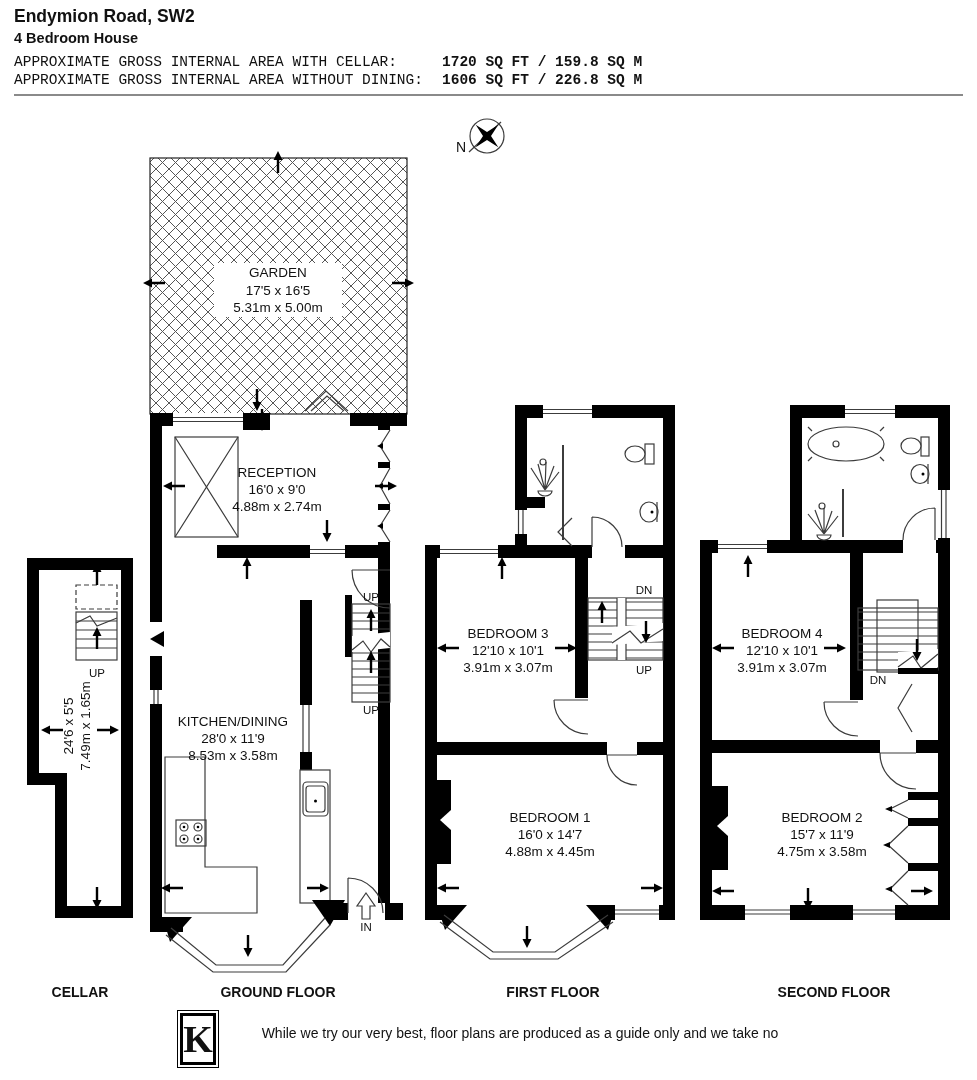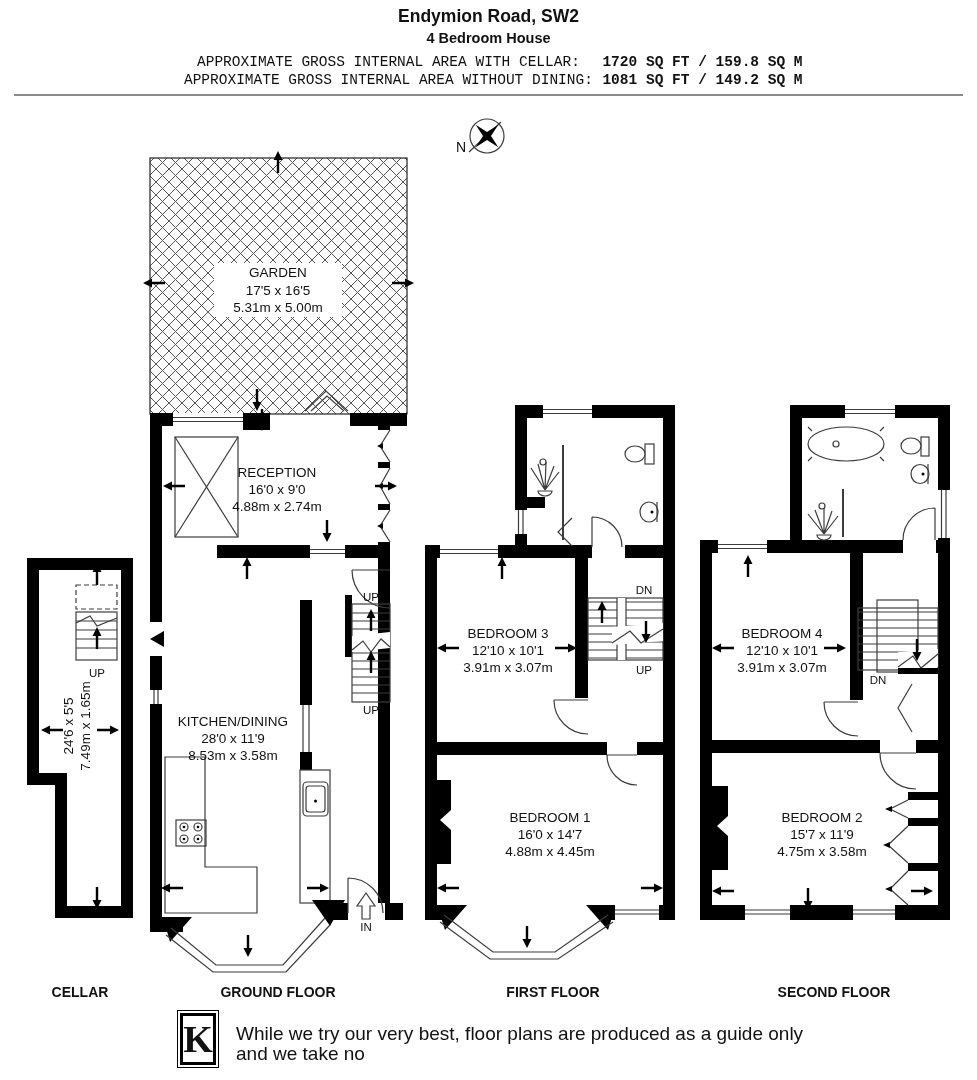"Endymion Road, SW2" .header { text-align: center -> none }
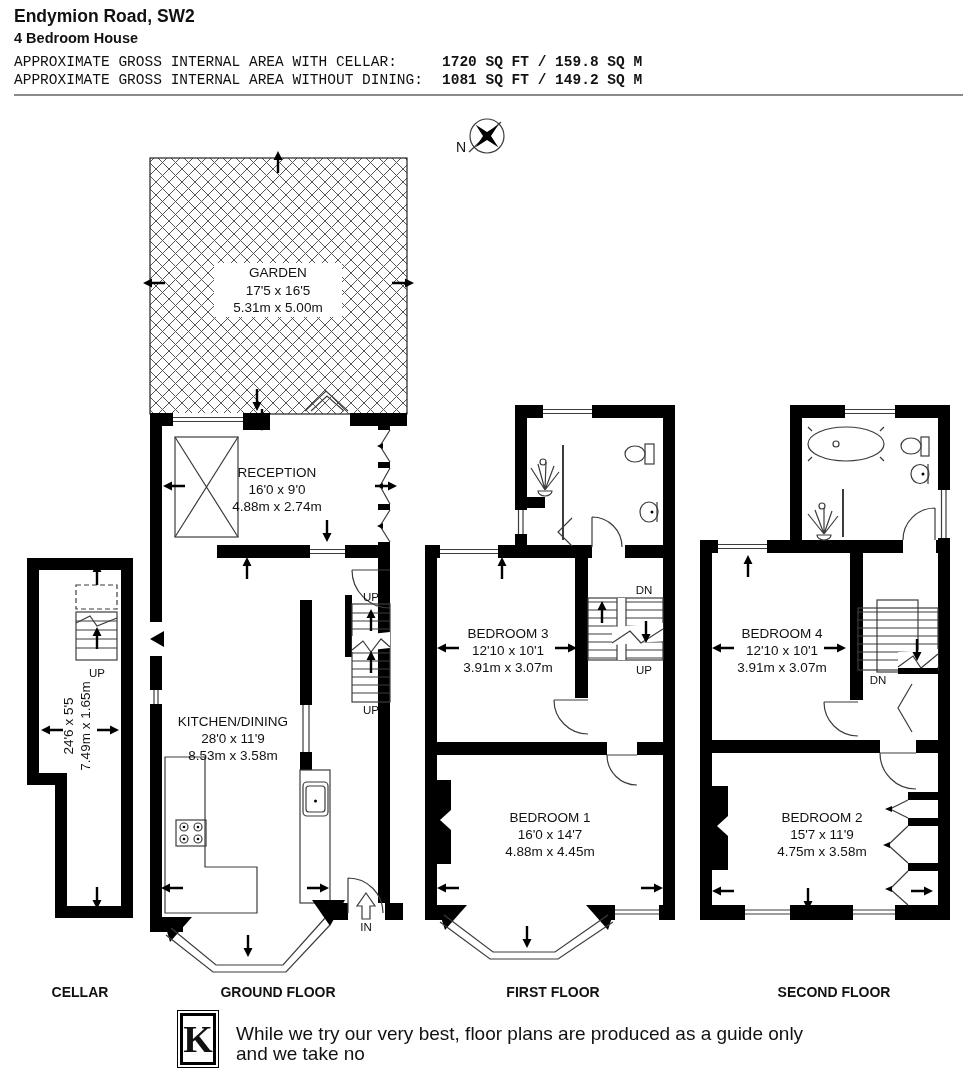"1081 SQ FT / 149.2" span.h-value { text: 1081 SQ FT / 149.2 -> 1606 SQ FT / 226.8 }
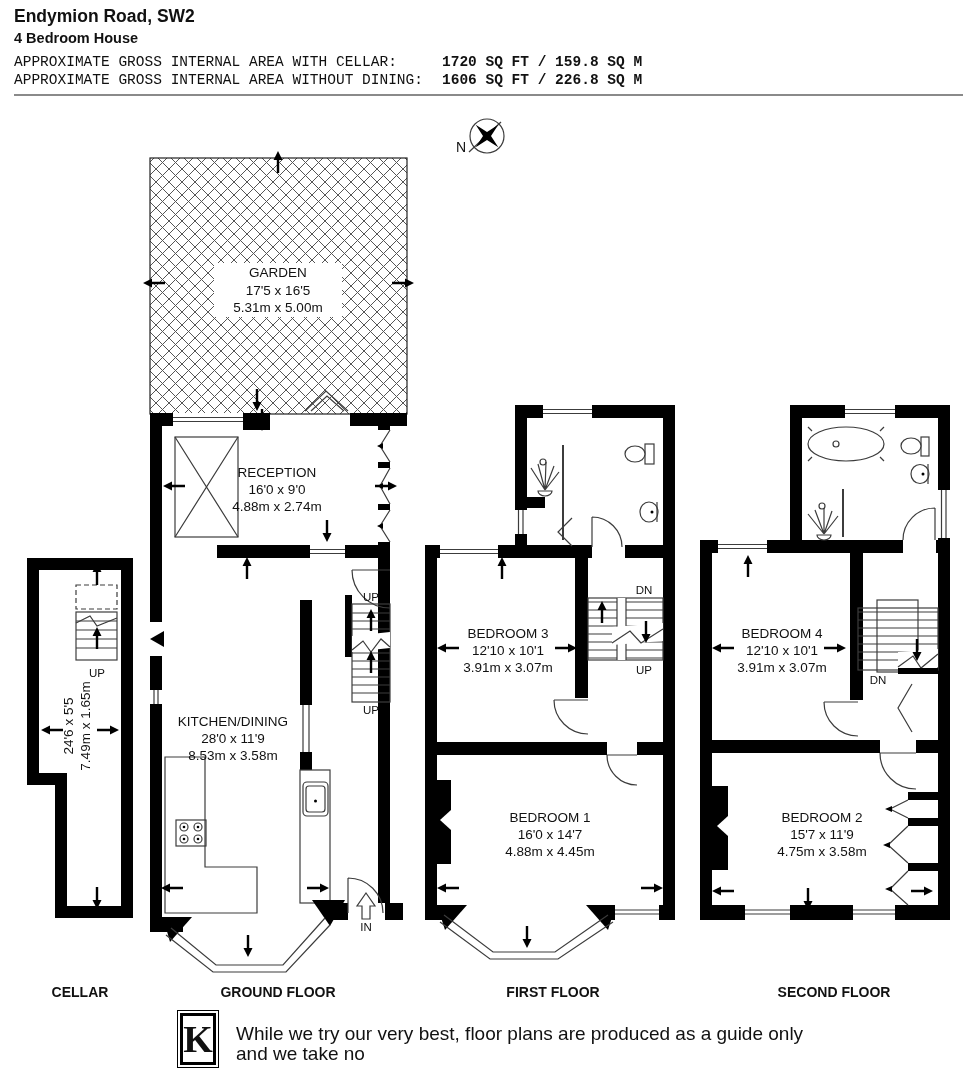"While we try our very" .disclaimer { font-size: 19px -> 14px; left: 236px -> 228px; text-align: none -> center }
